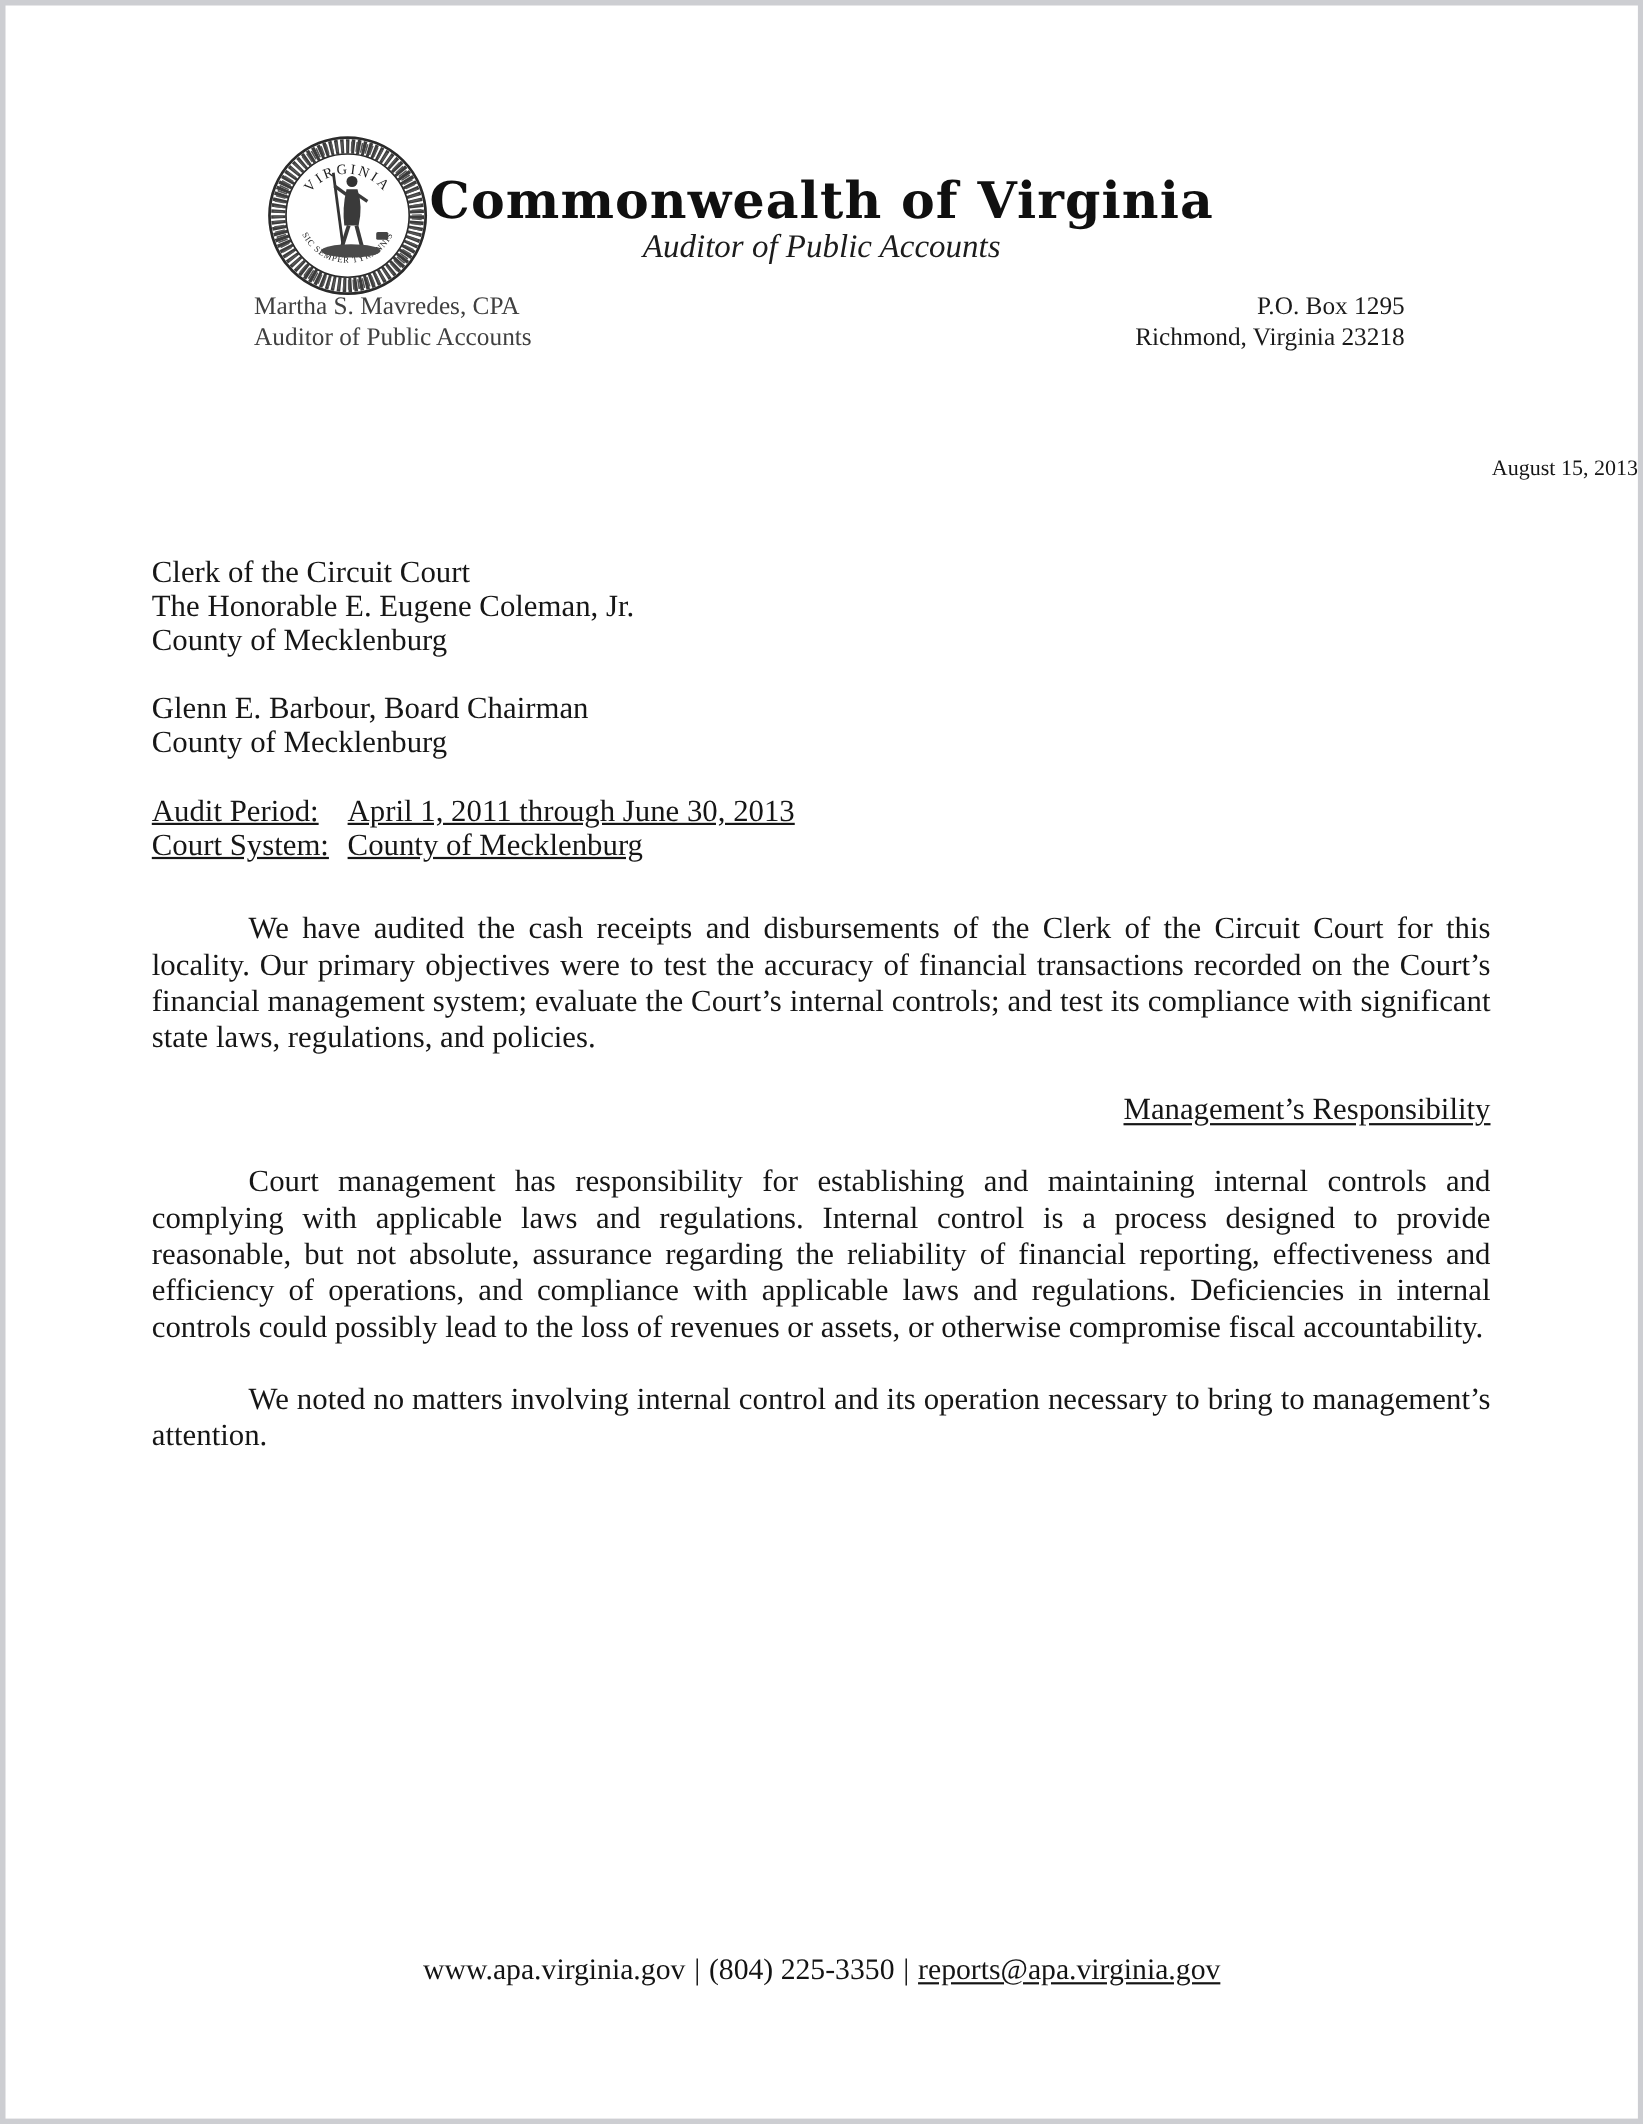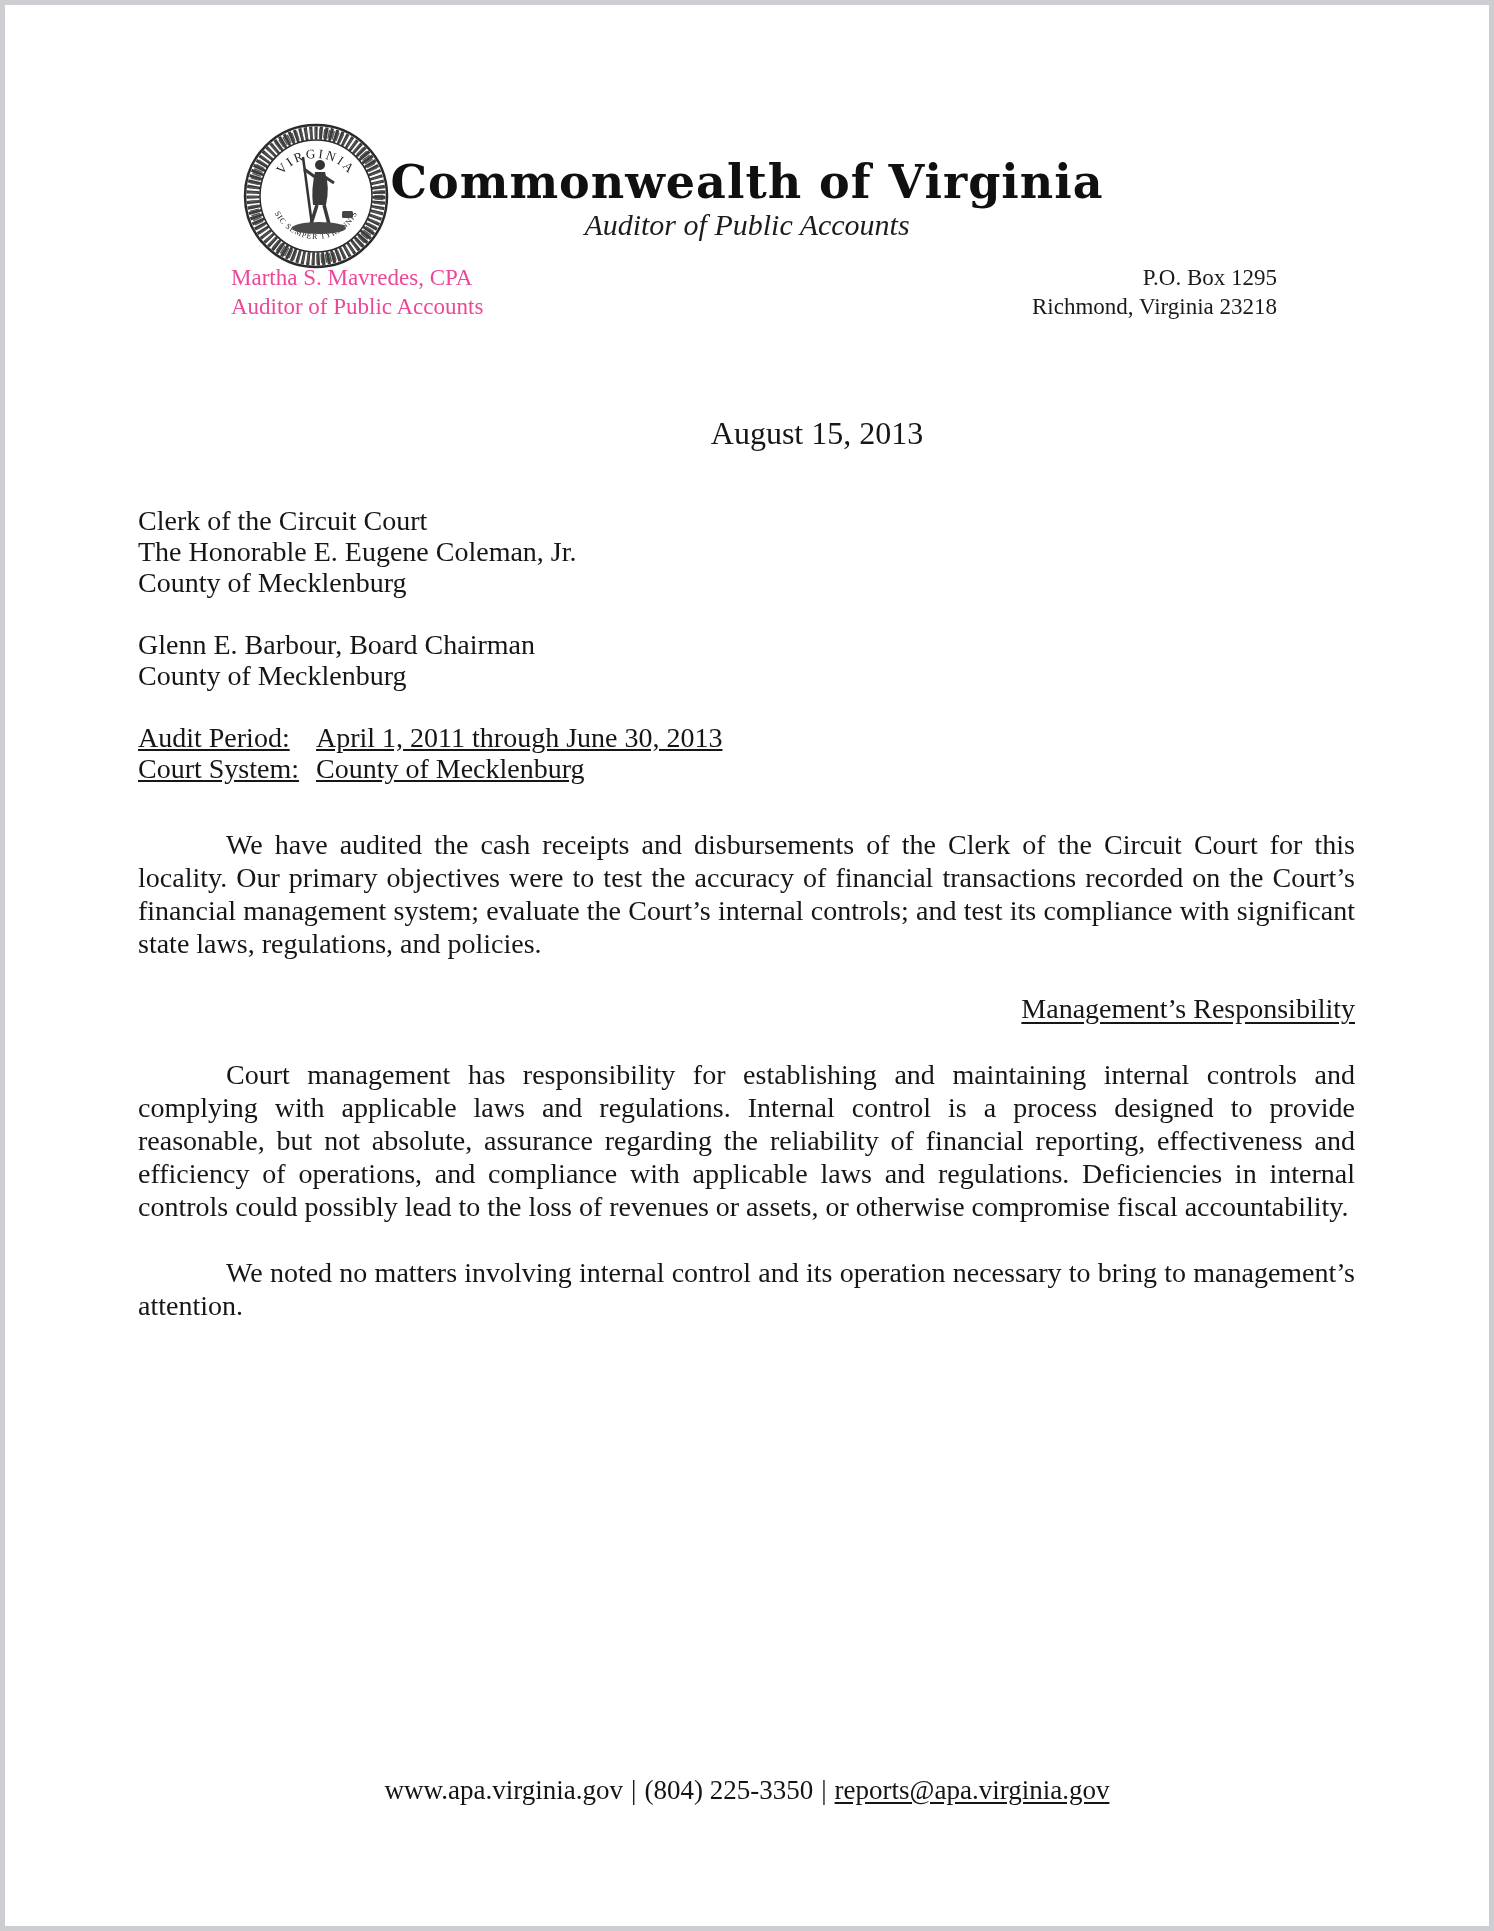"Martha S. Mavredes, CPA" .official-block { color: #ec4899 -> #404040 }
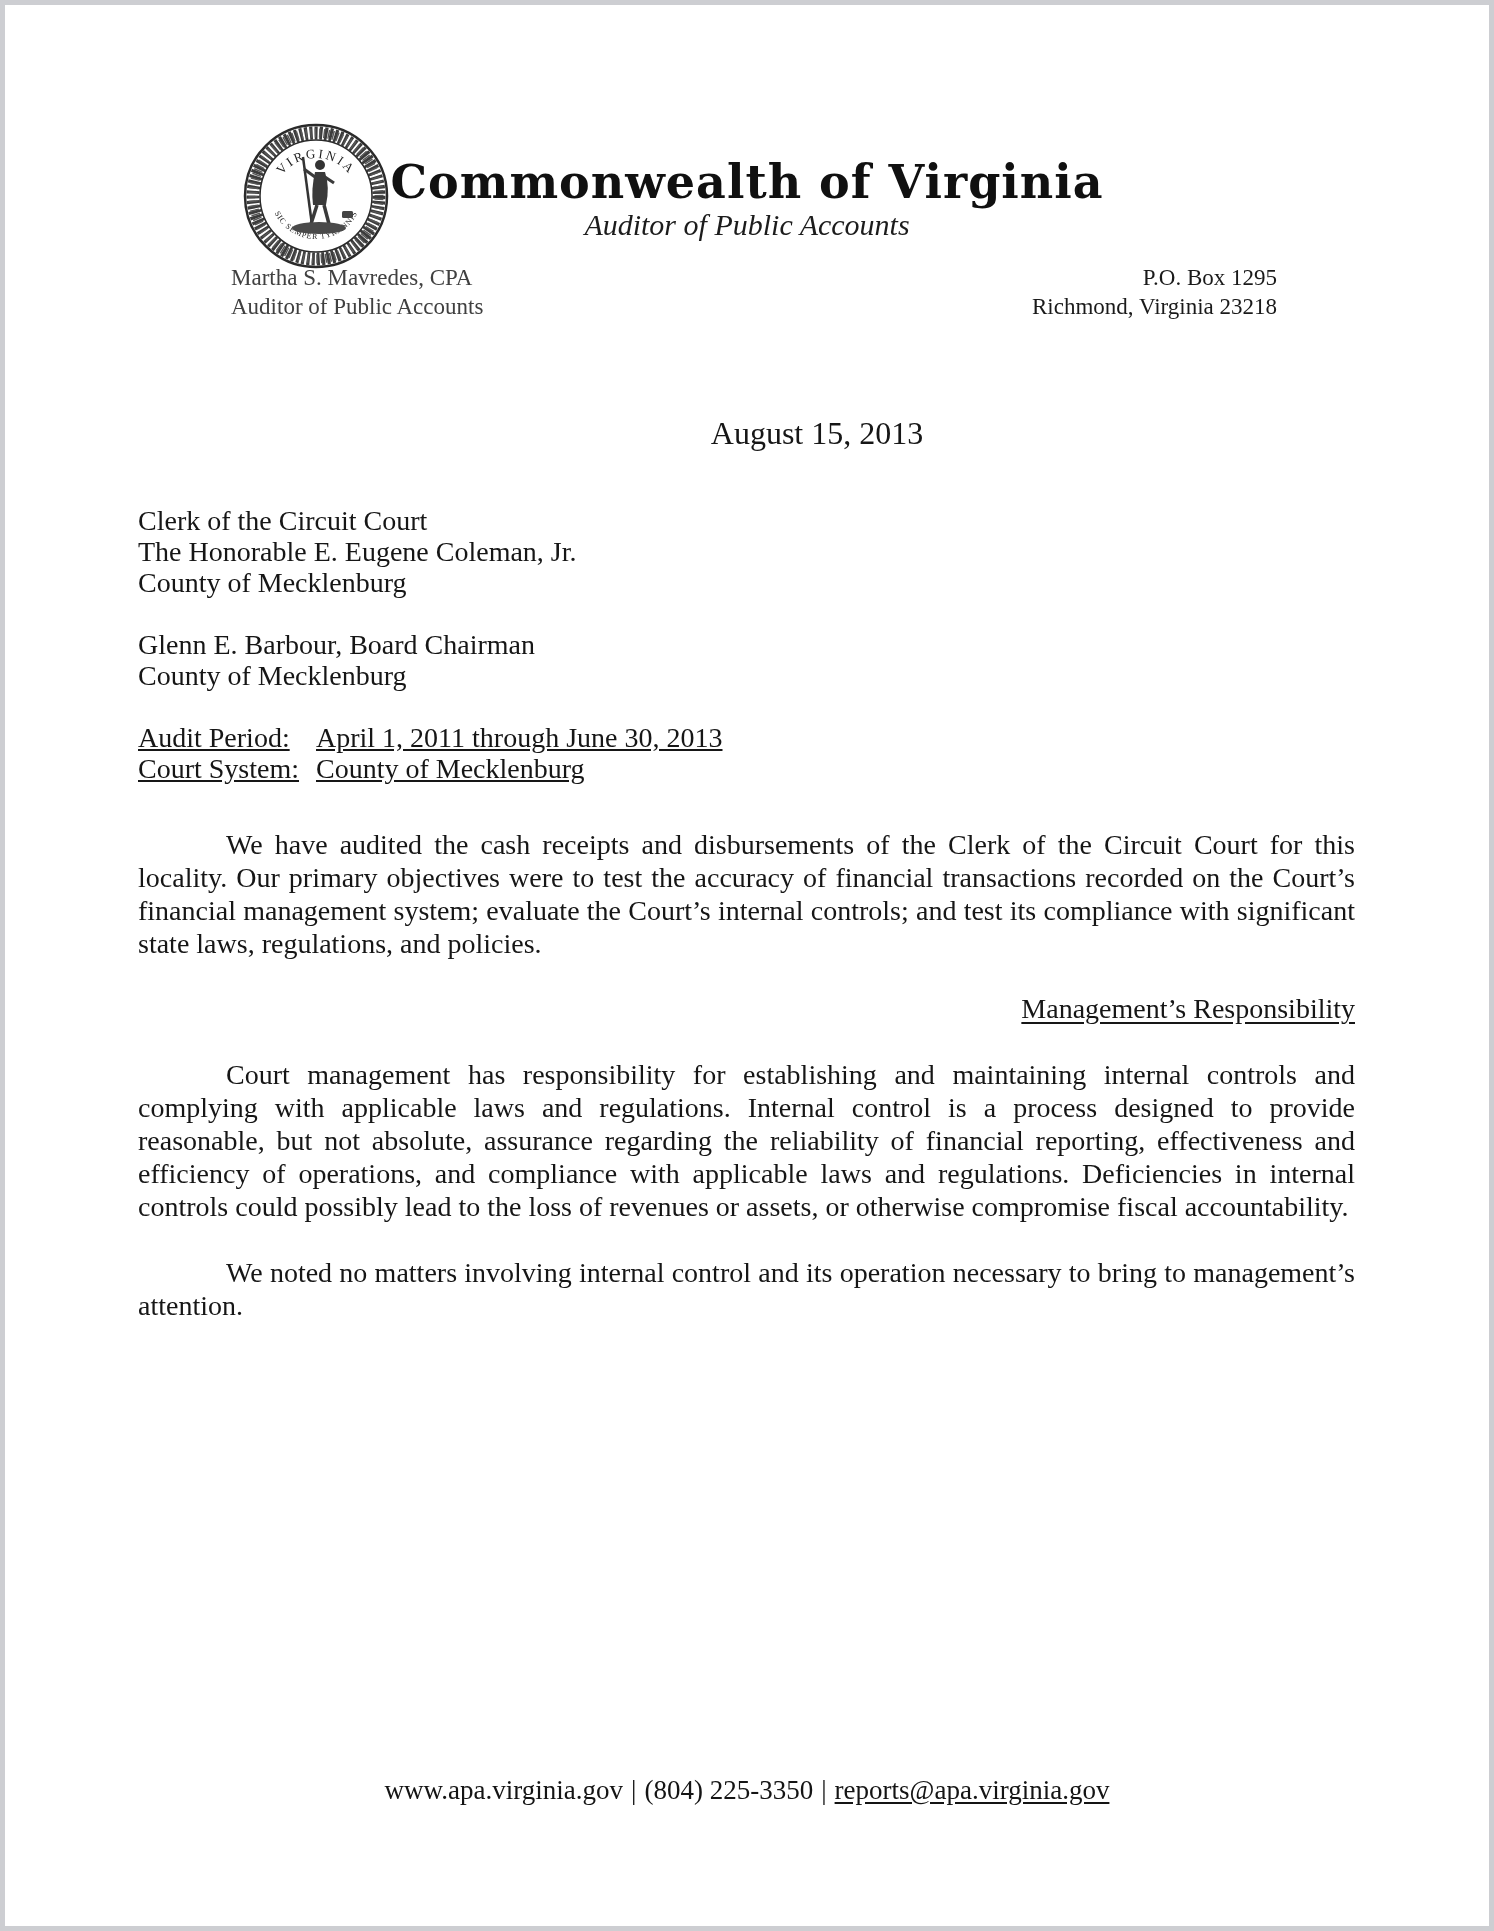"August 15, 2013" .date-line { font-size: 32px -> 20px; text-align: center -> right }
